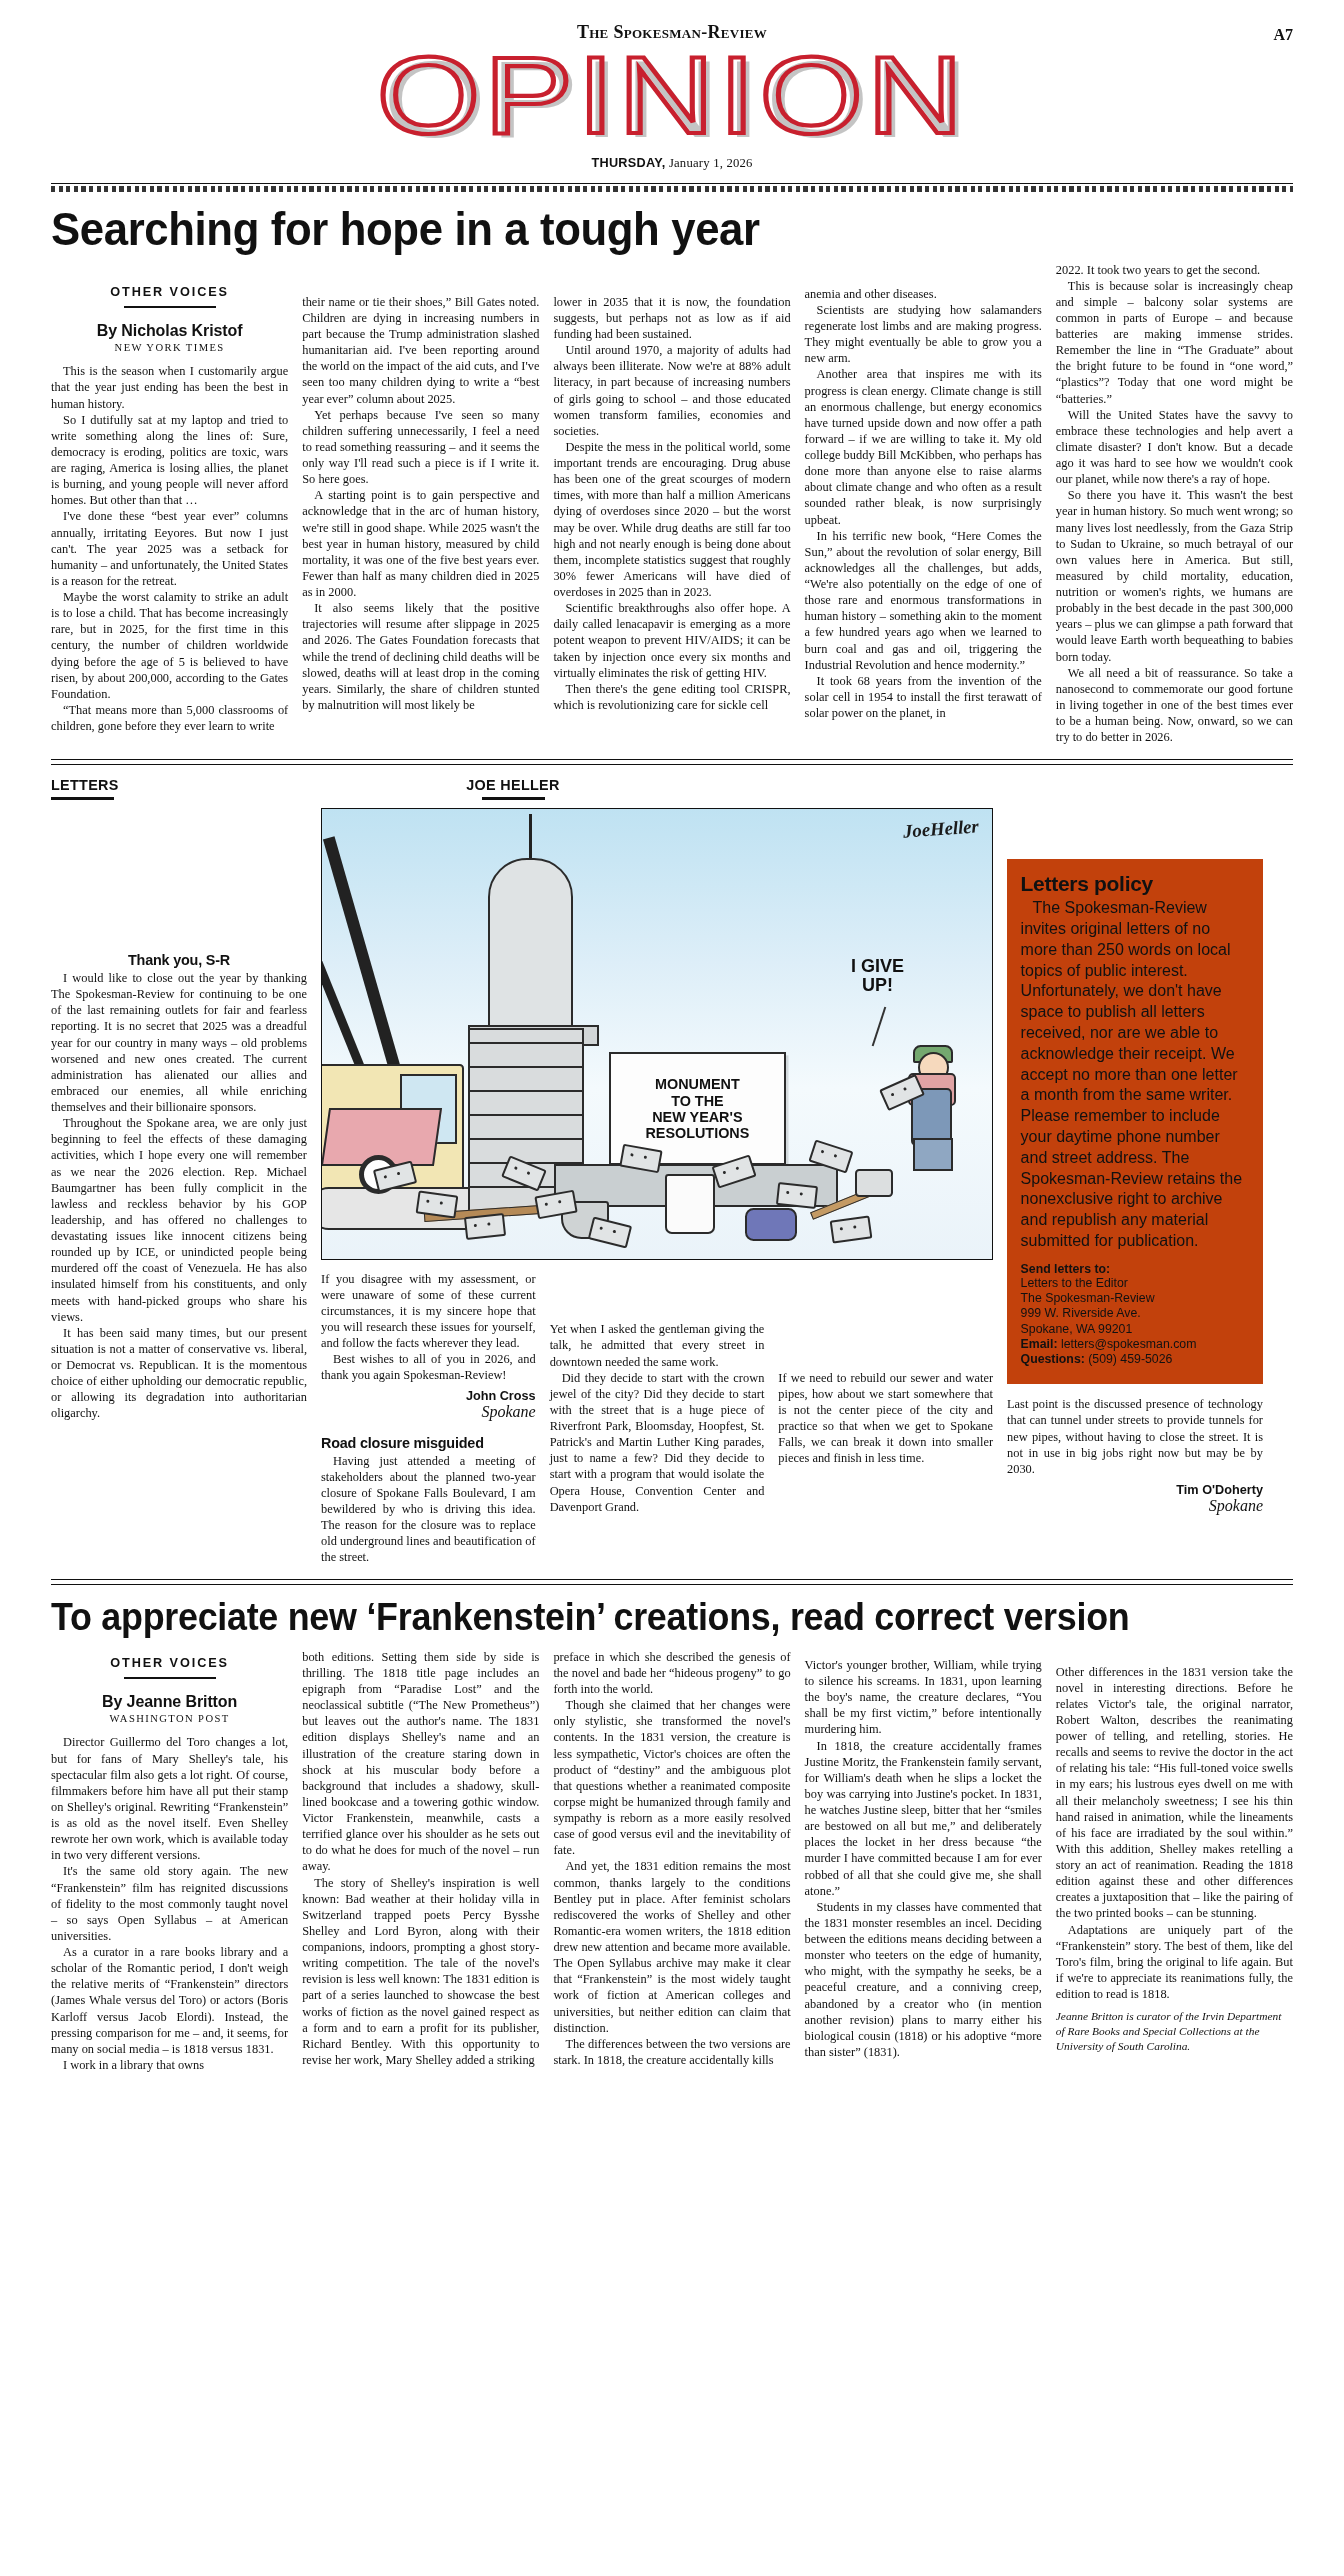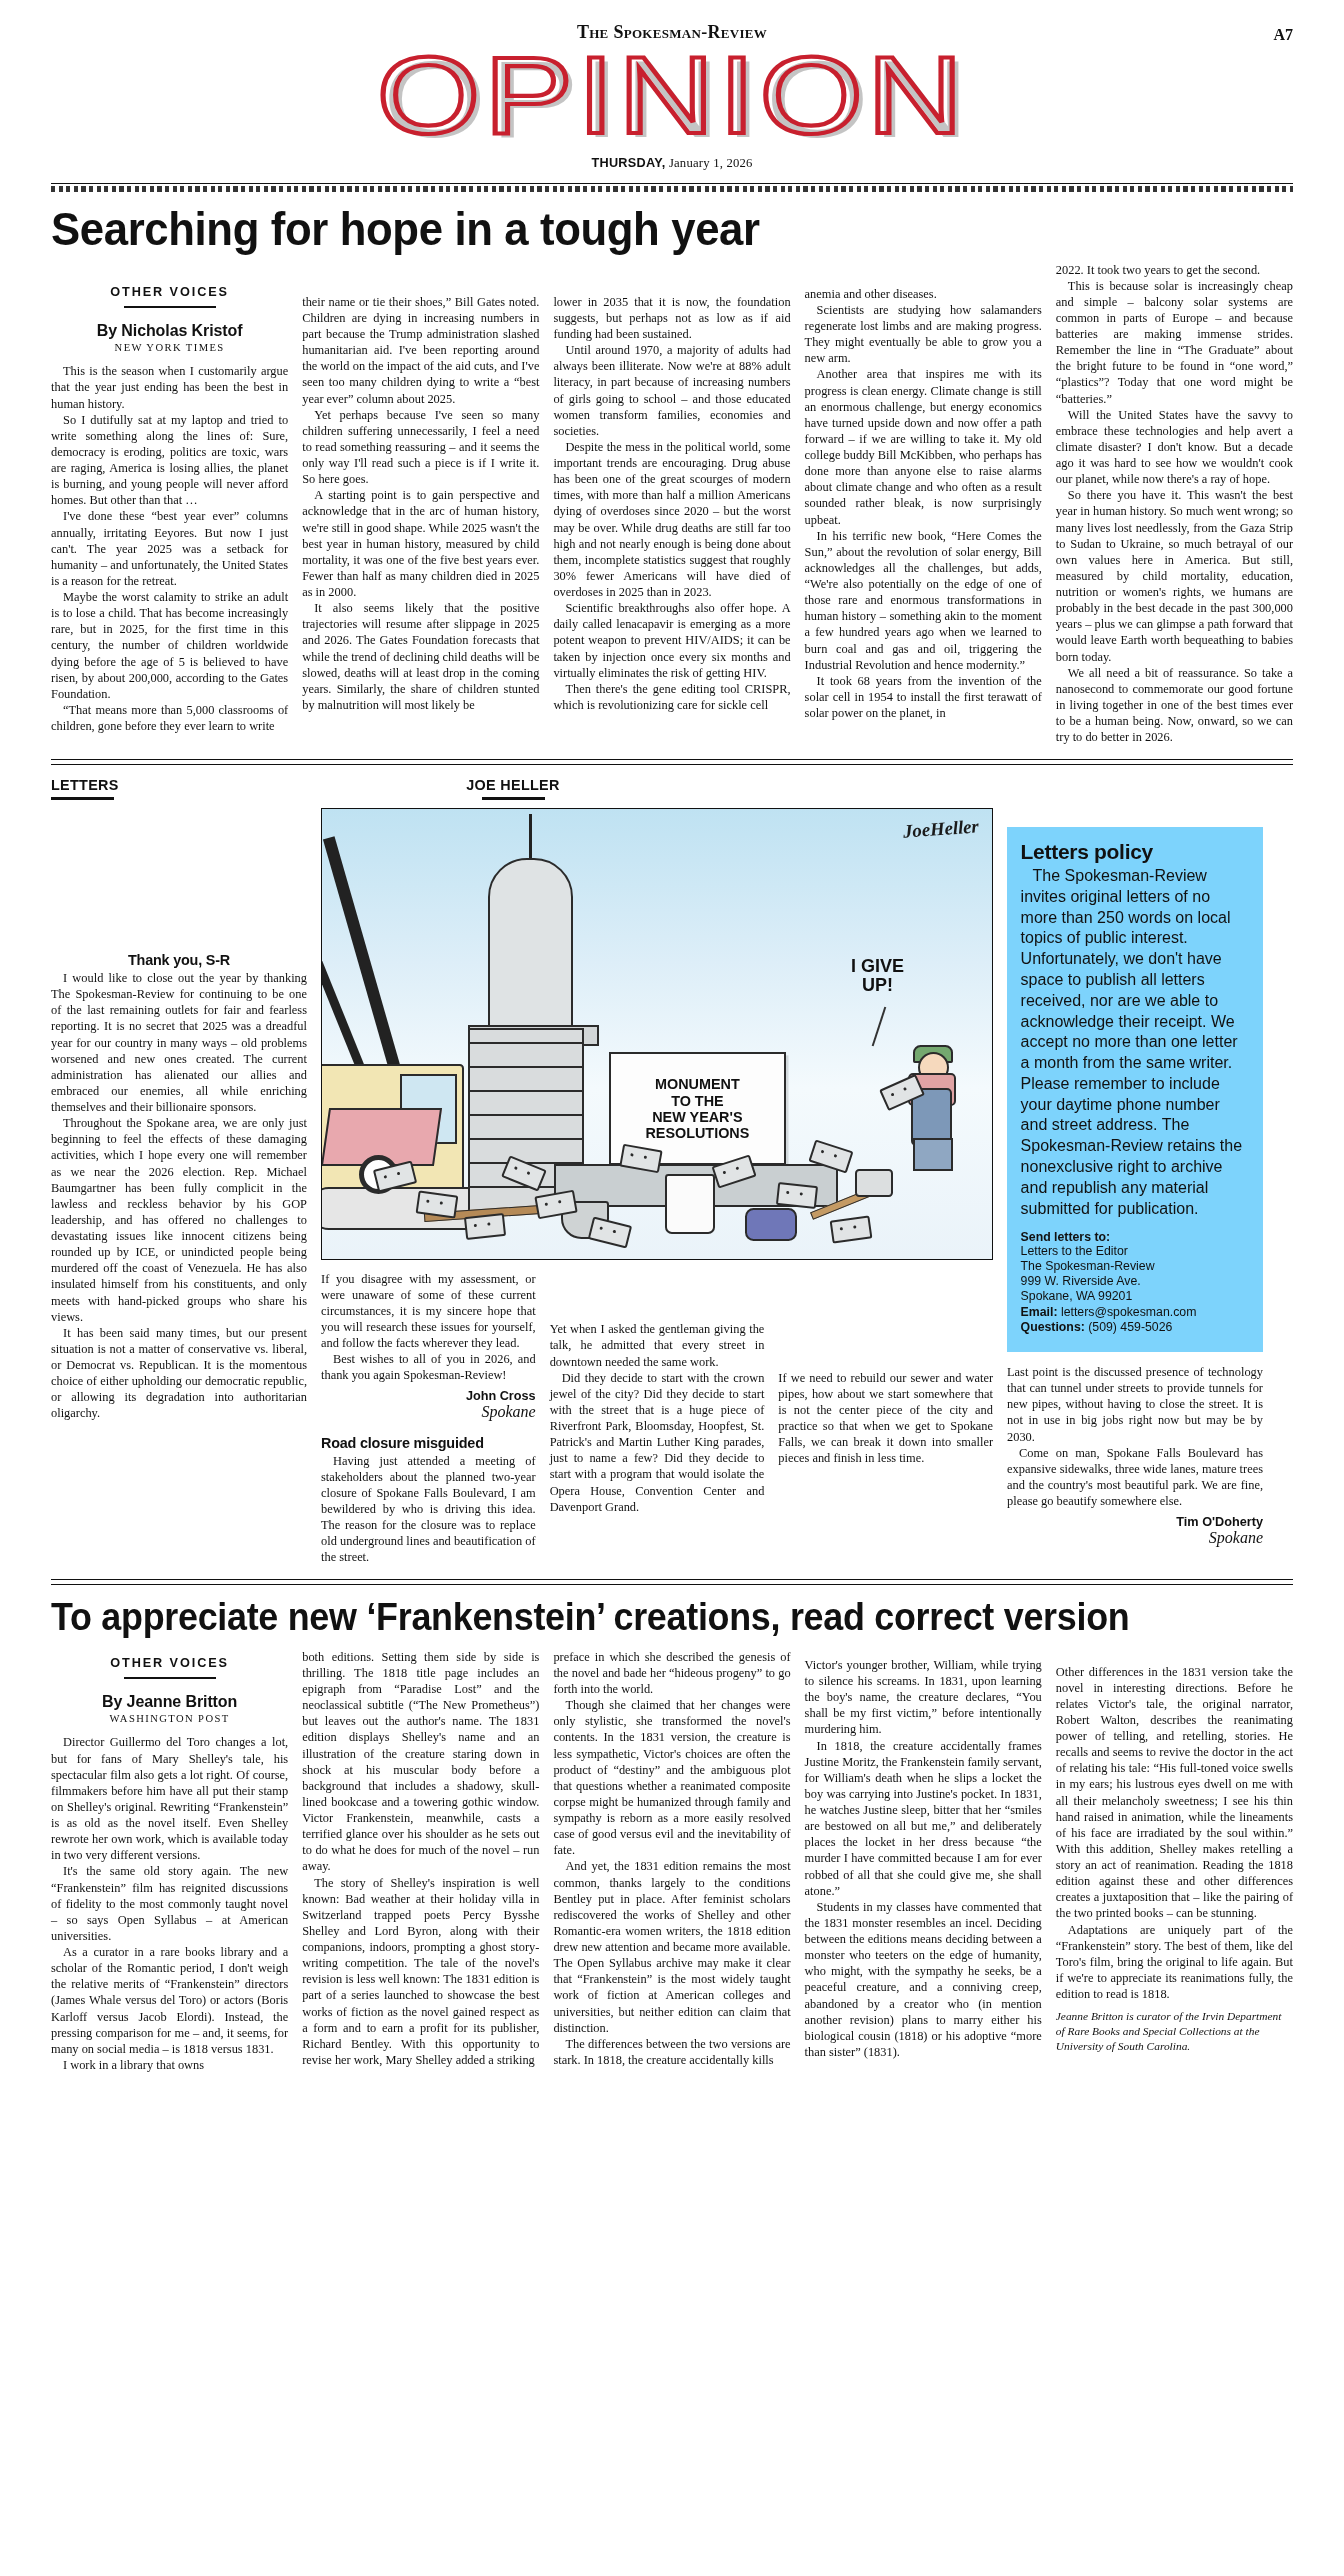"Letters policy" .policy { background: #7dd3fc -> #c2410c }
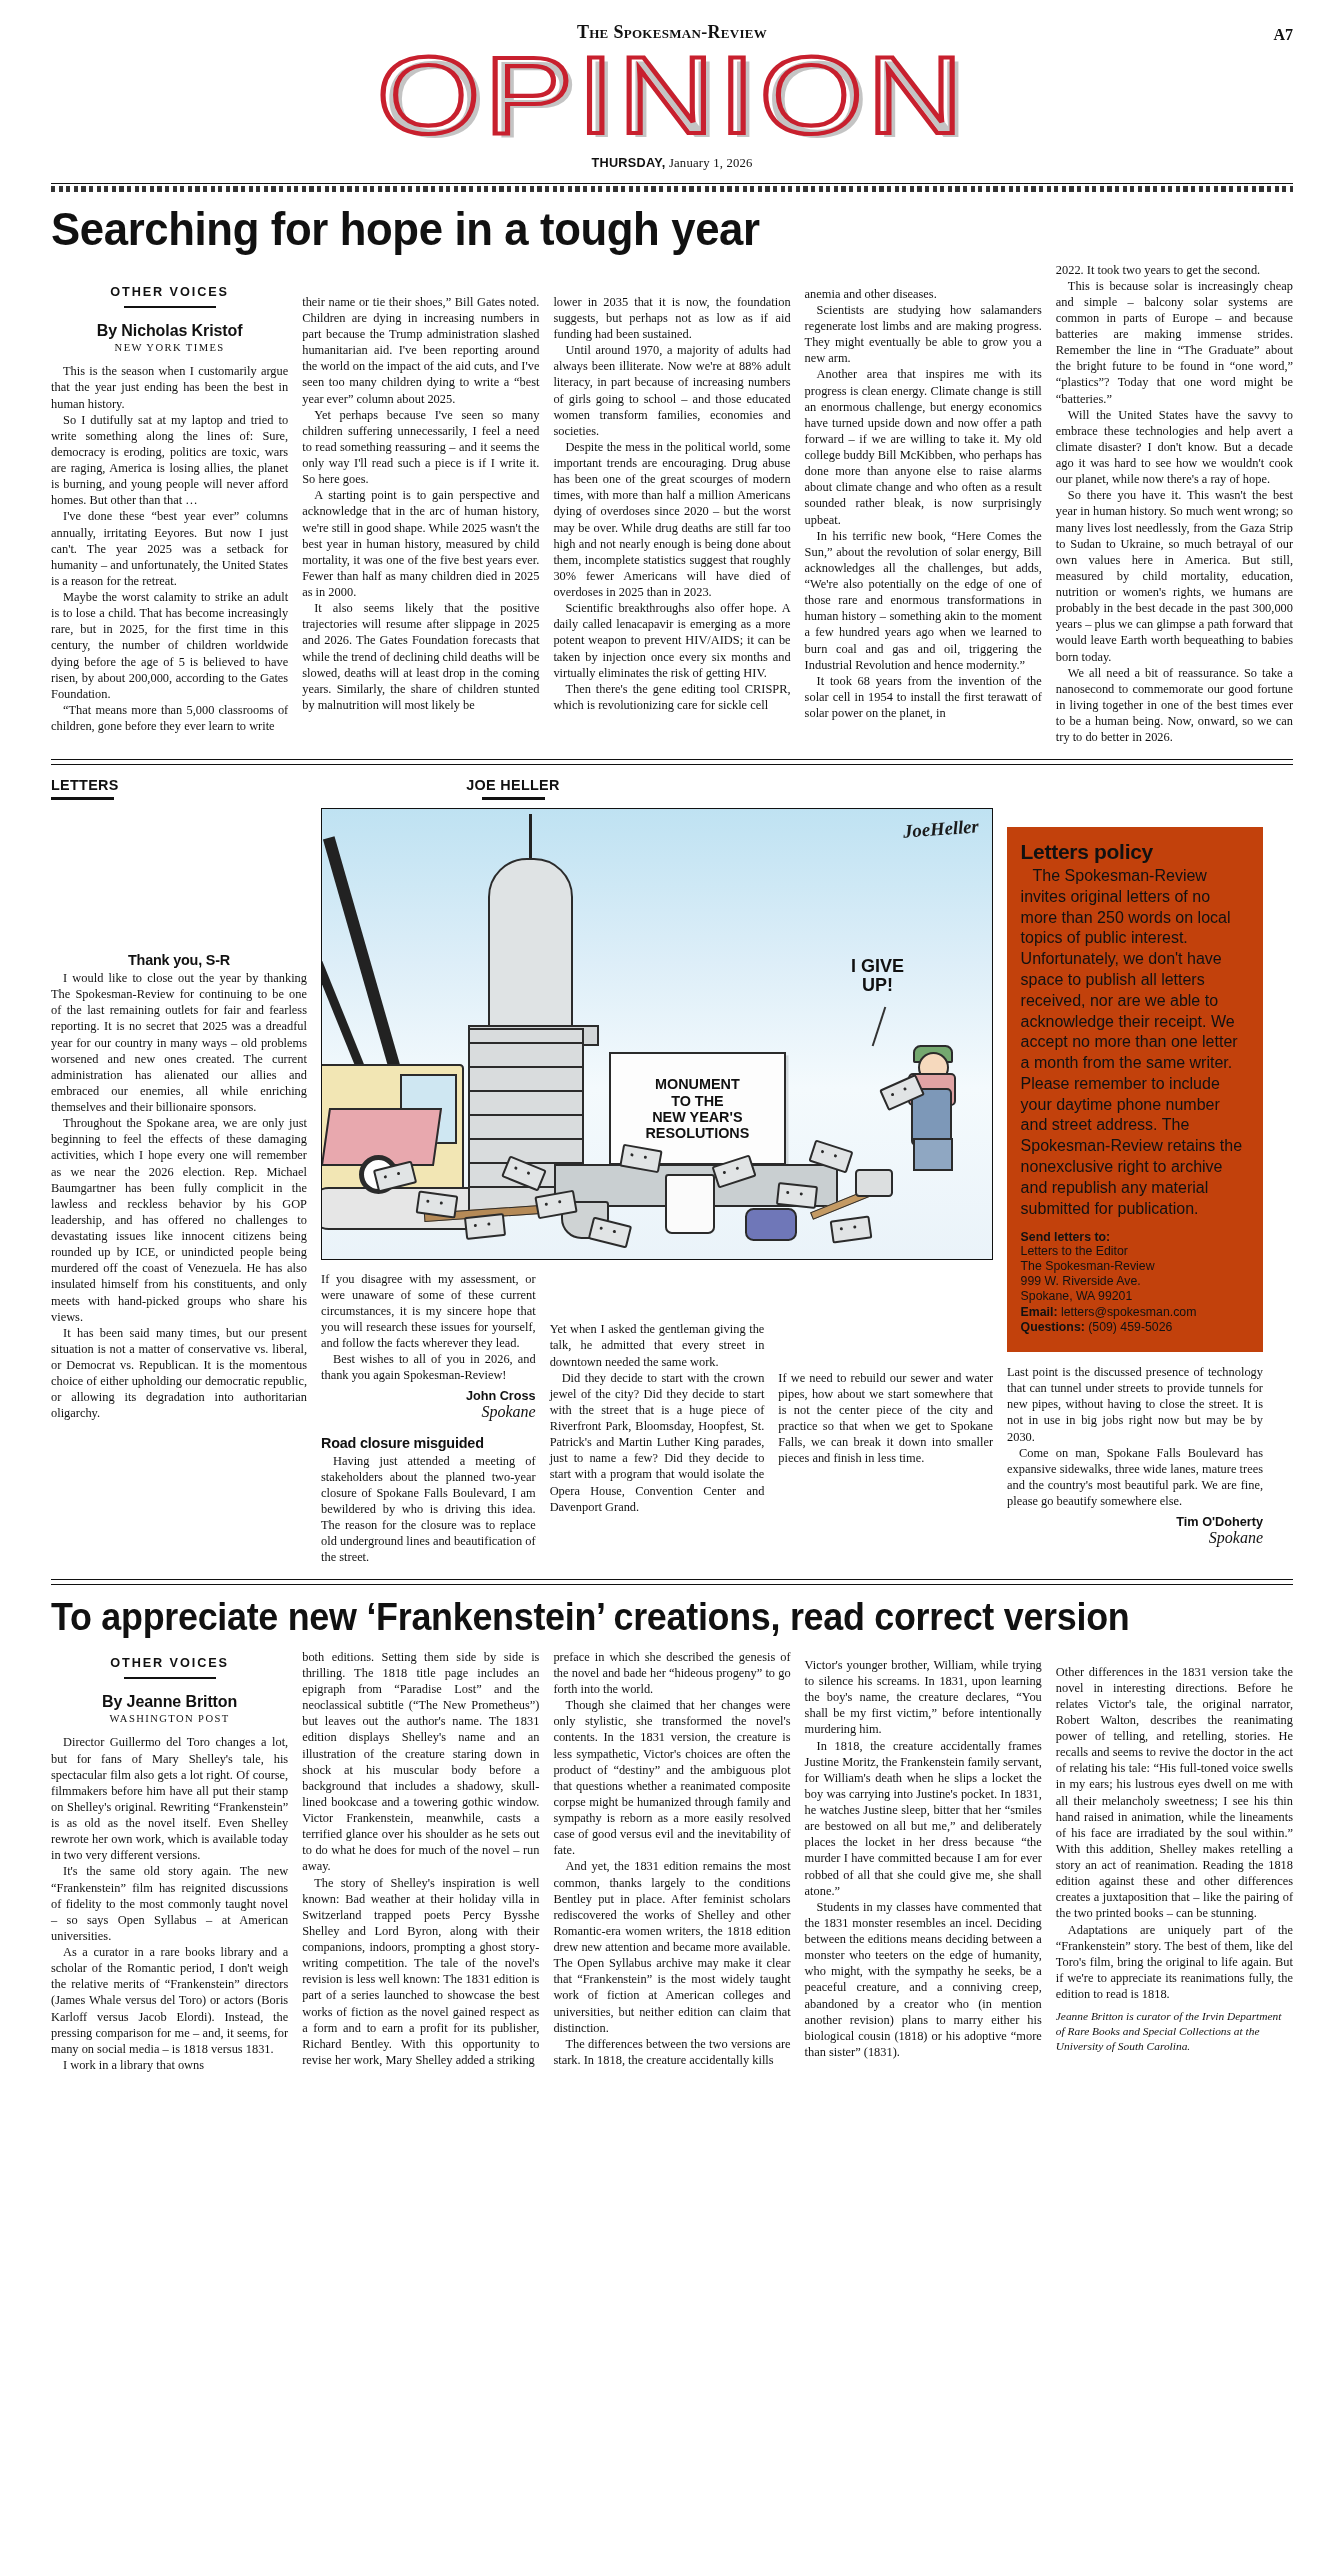"Come on man, Spokane Falls" p { html: <p>Come on man, Spokane Falls Boulevard has expansive sidewalks, three wide lanes, mature trees and the country's most beautiful park. We are fine, please go beautify somewhere else.</p> -> none }
